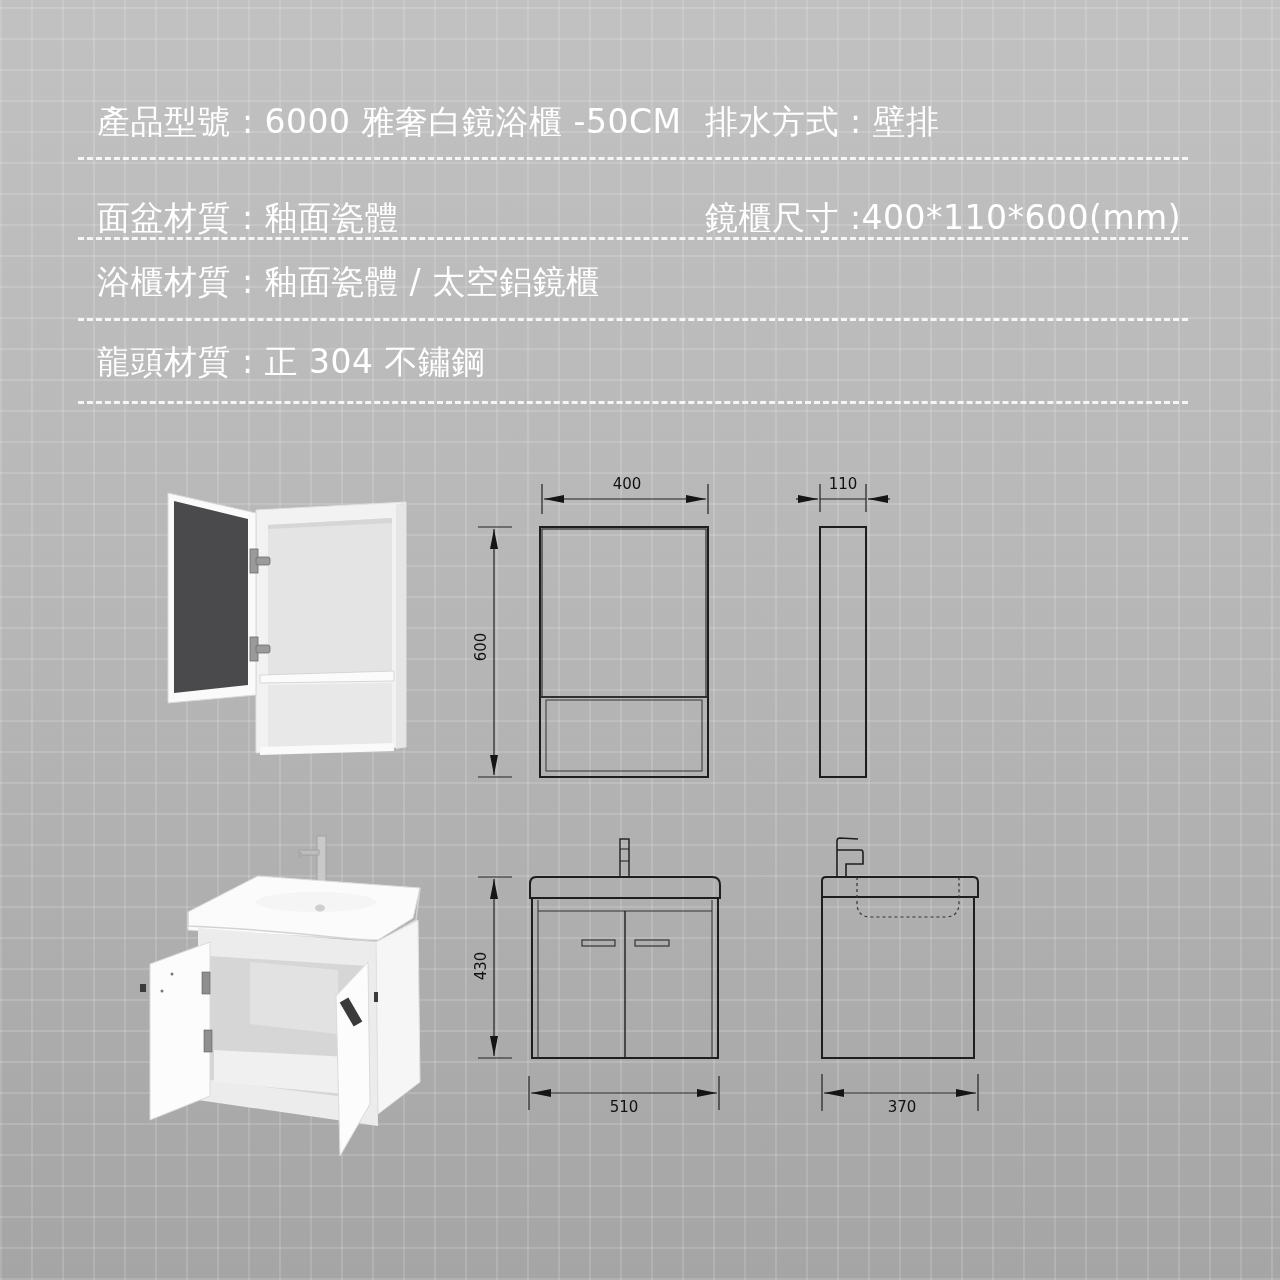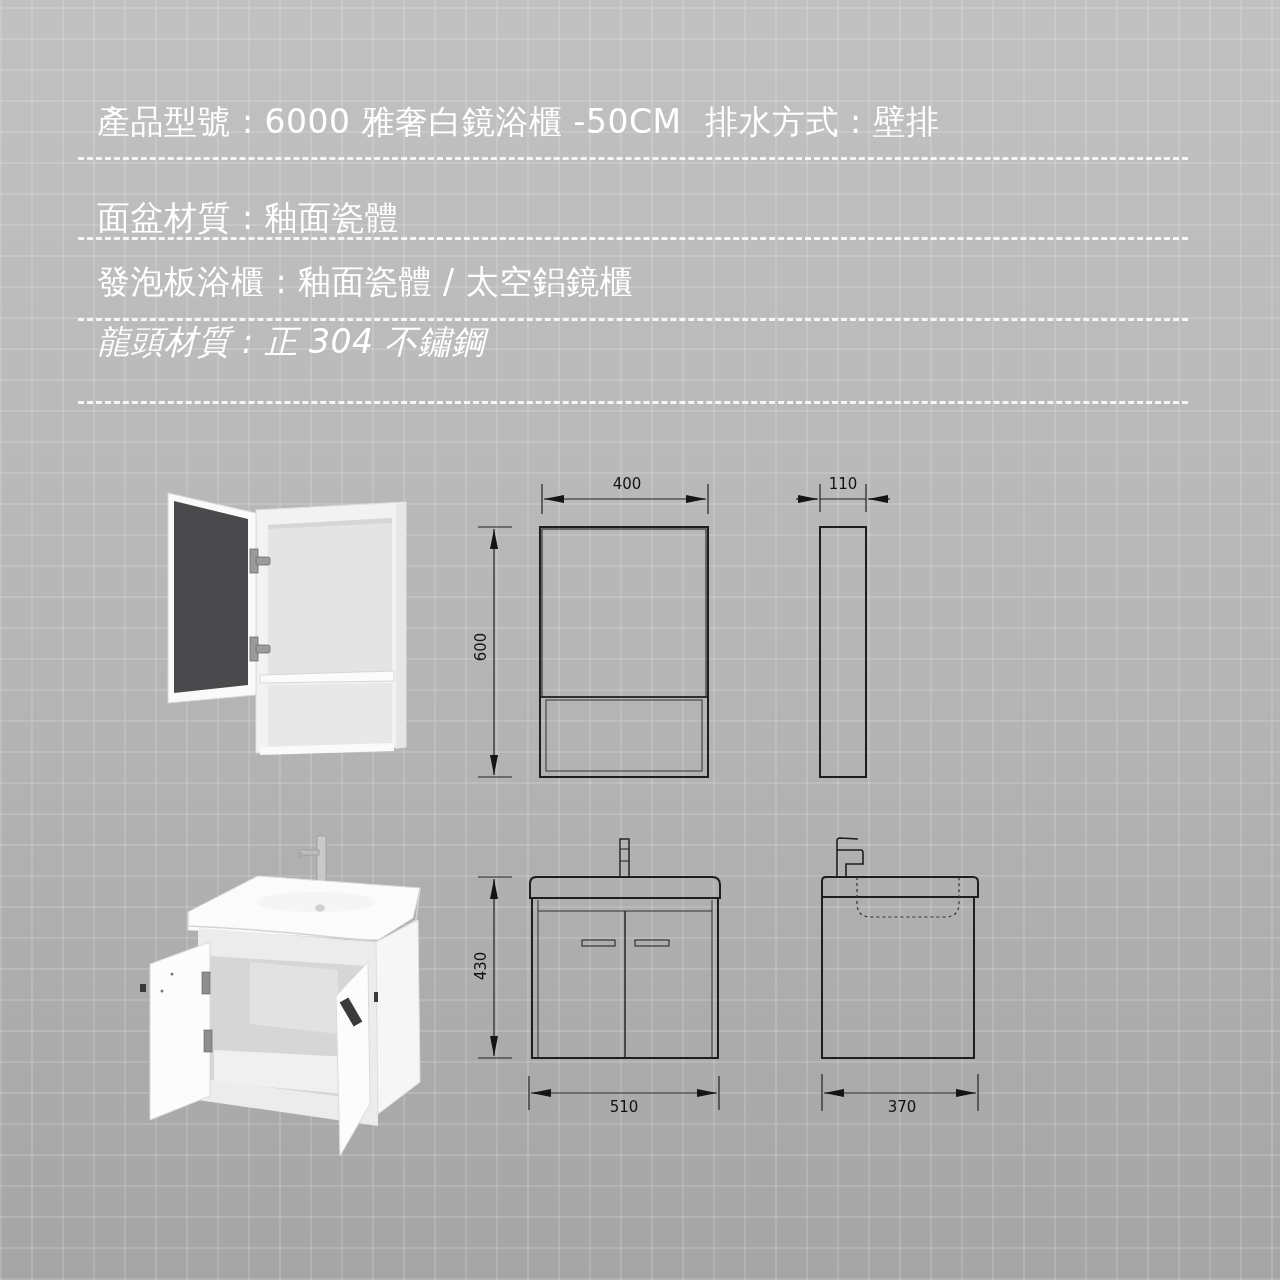"鏡櫃尺寸 :400*110*600(mm)" div.spec { html: none -> <div> <span>鏡櫃尺寸</span><span> :</span><span>400*110*600(mm)</span> </div> }
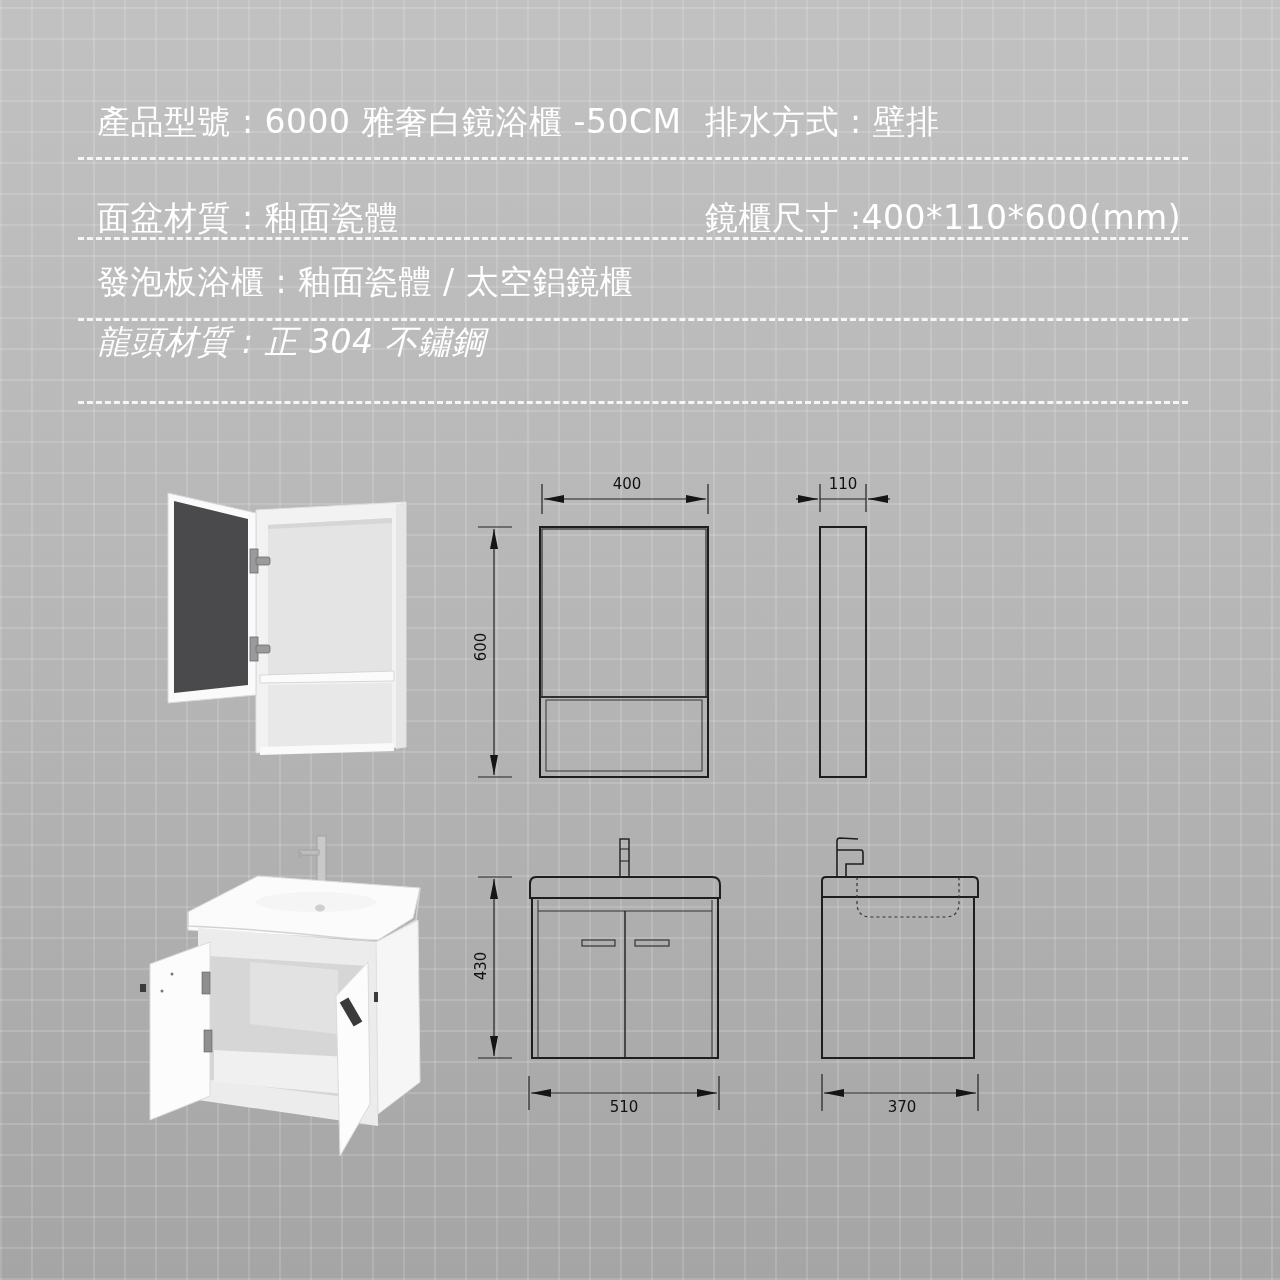"發泡板浴櫃" span.k { text: 發泡板浴櫃 -> 浴櫃材質 }
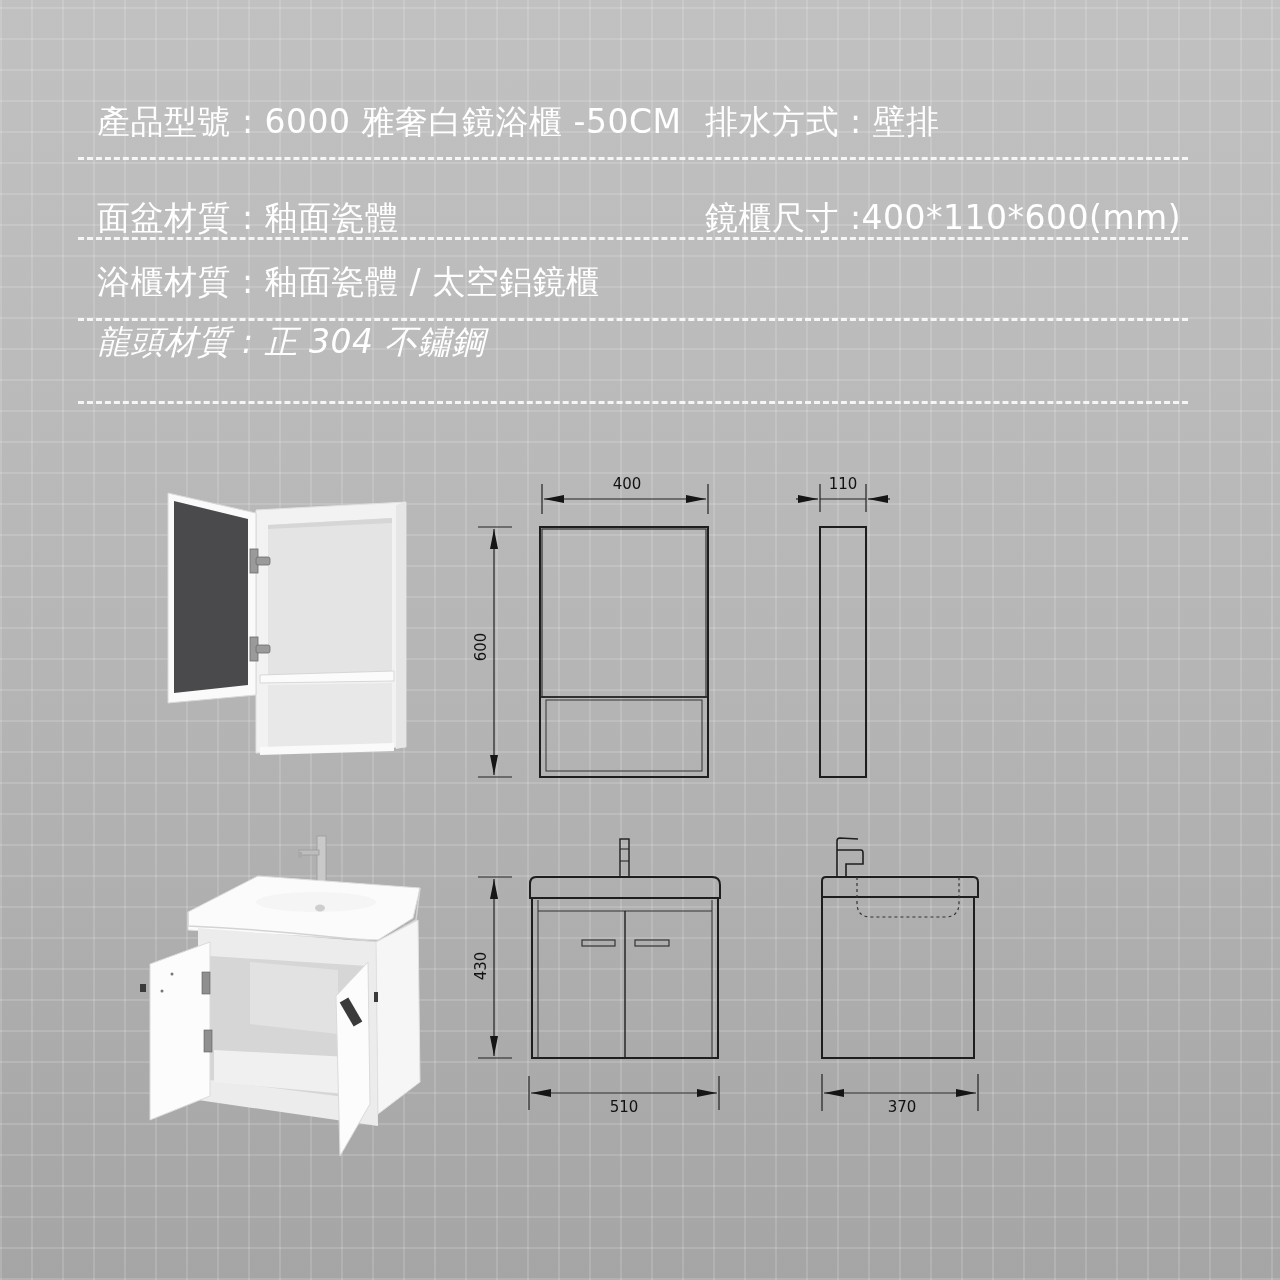"龍頭材質 : 正 304 不鏽鋼" div.spec-row { font-style: italic -> none; top: 320px -> 340px }
